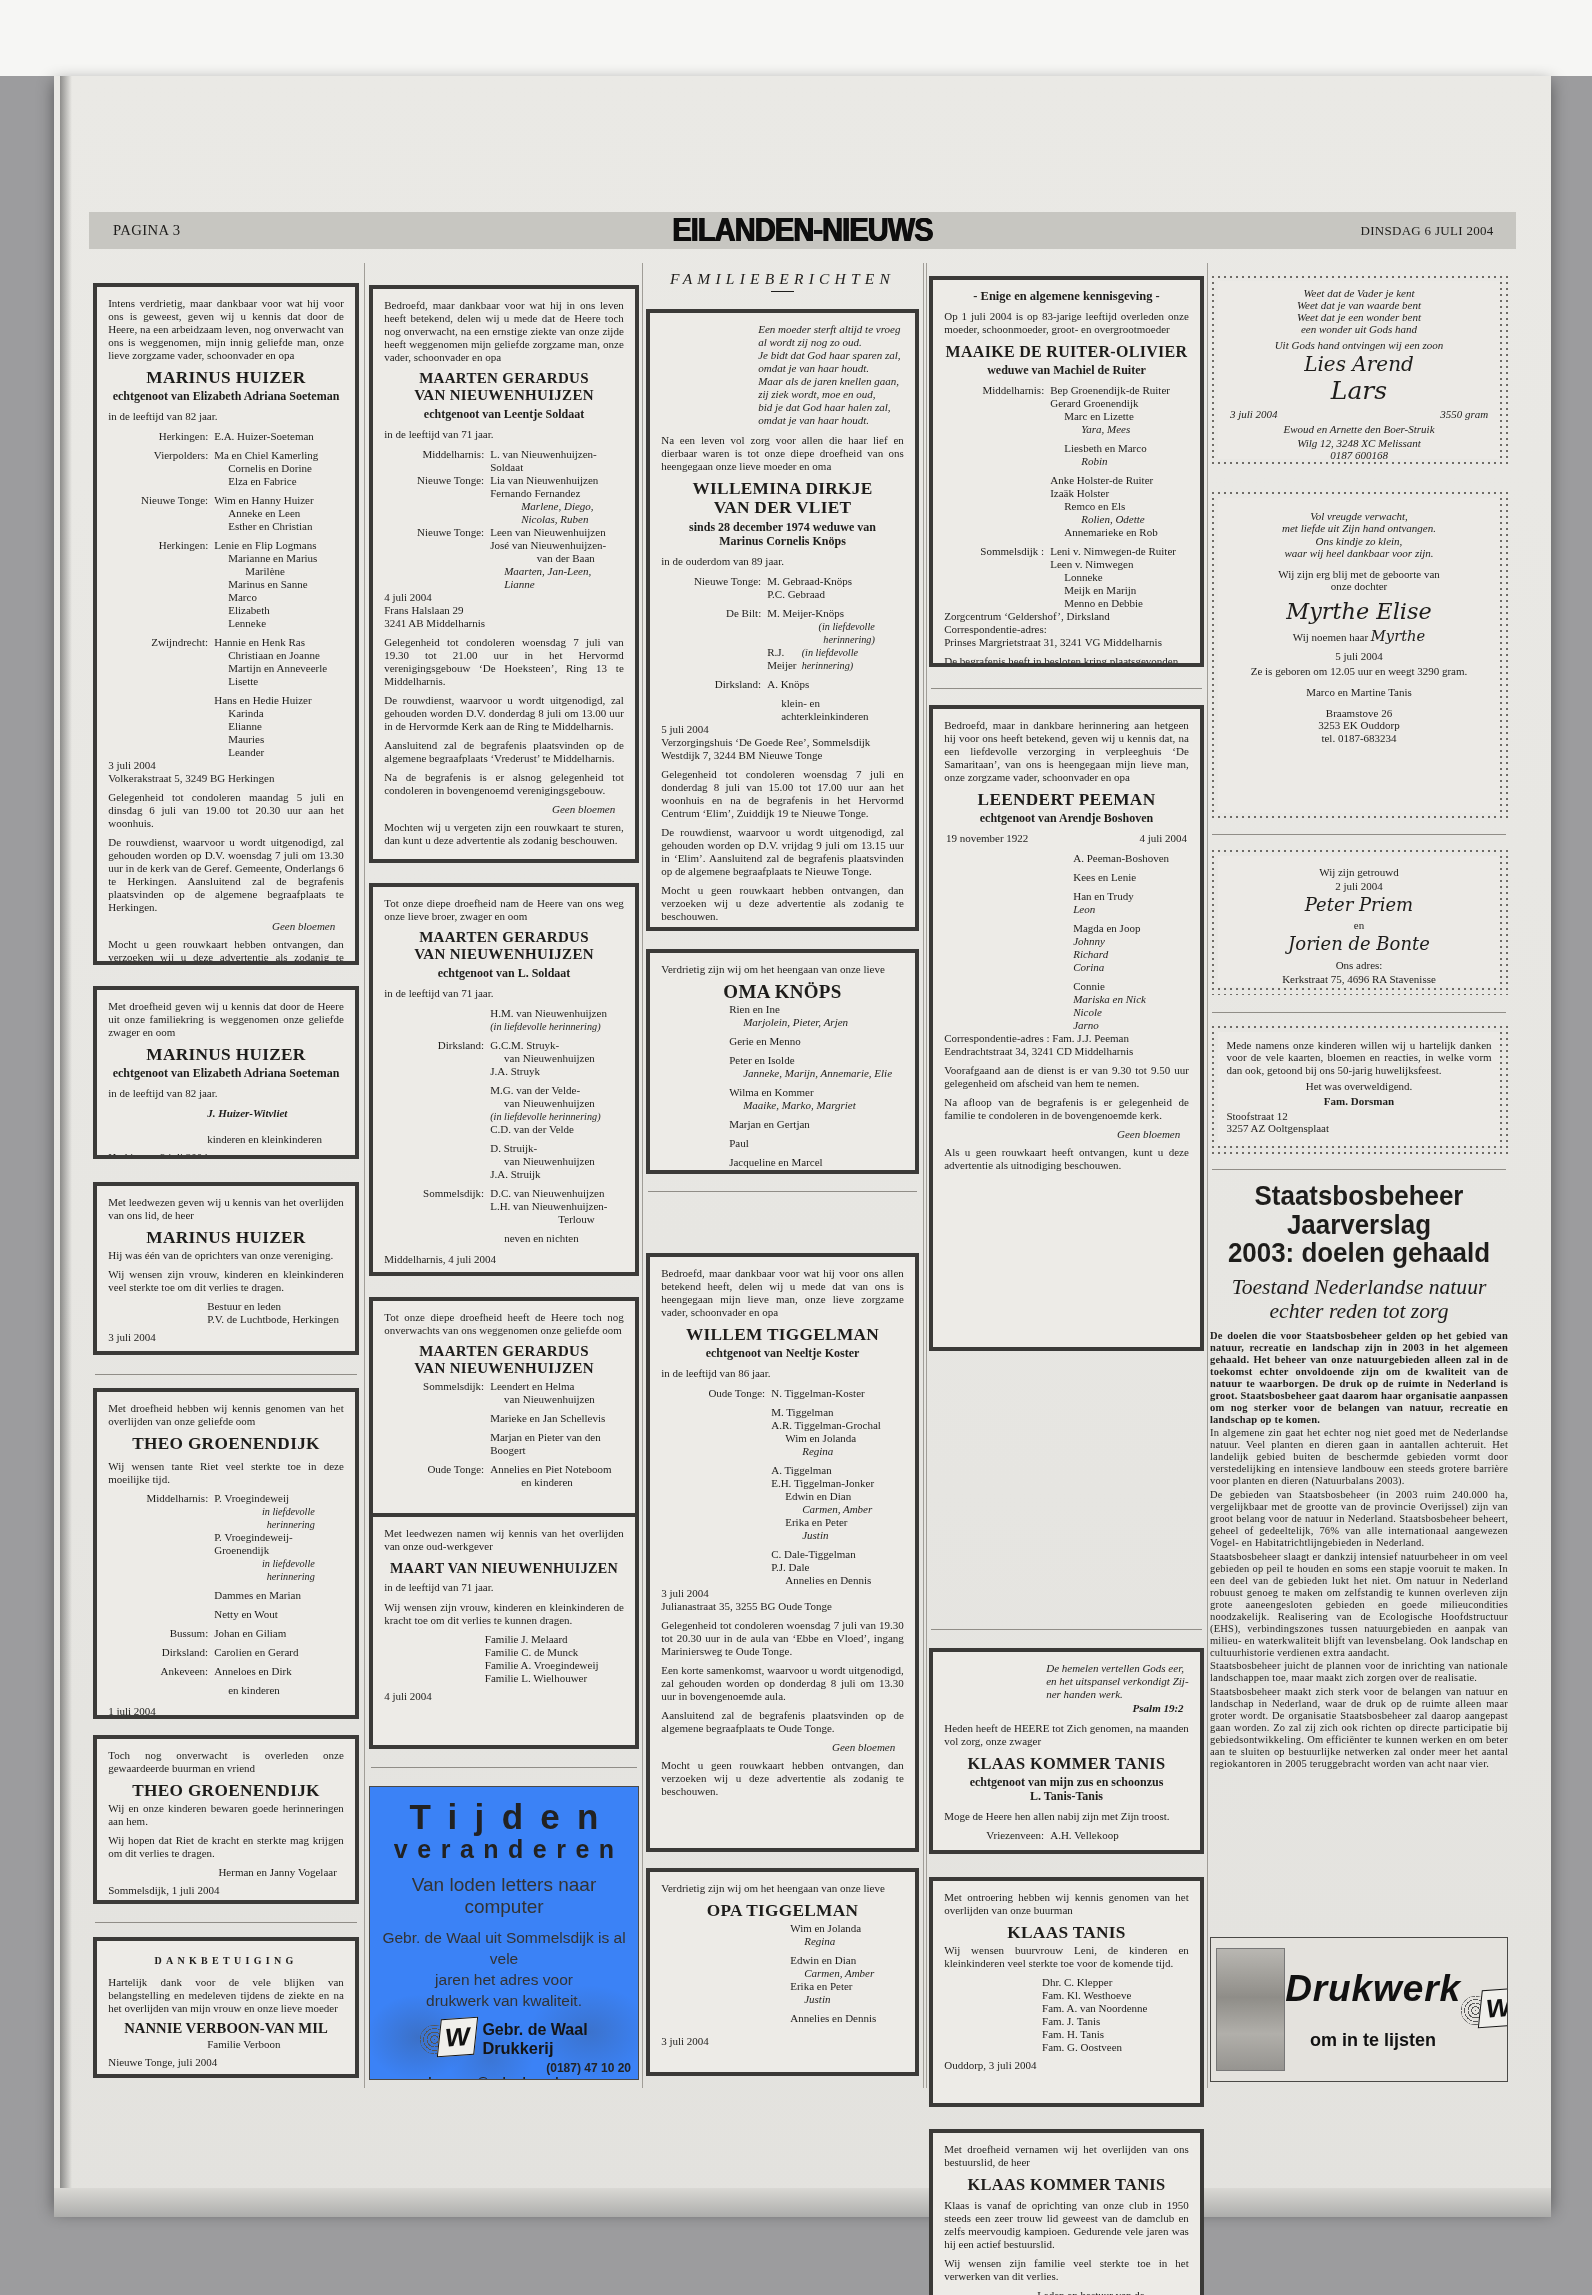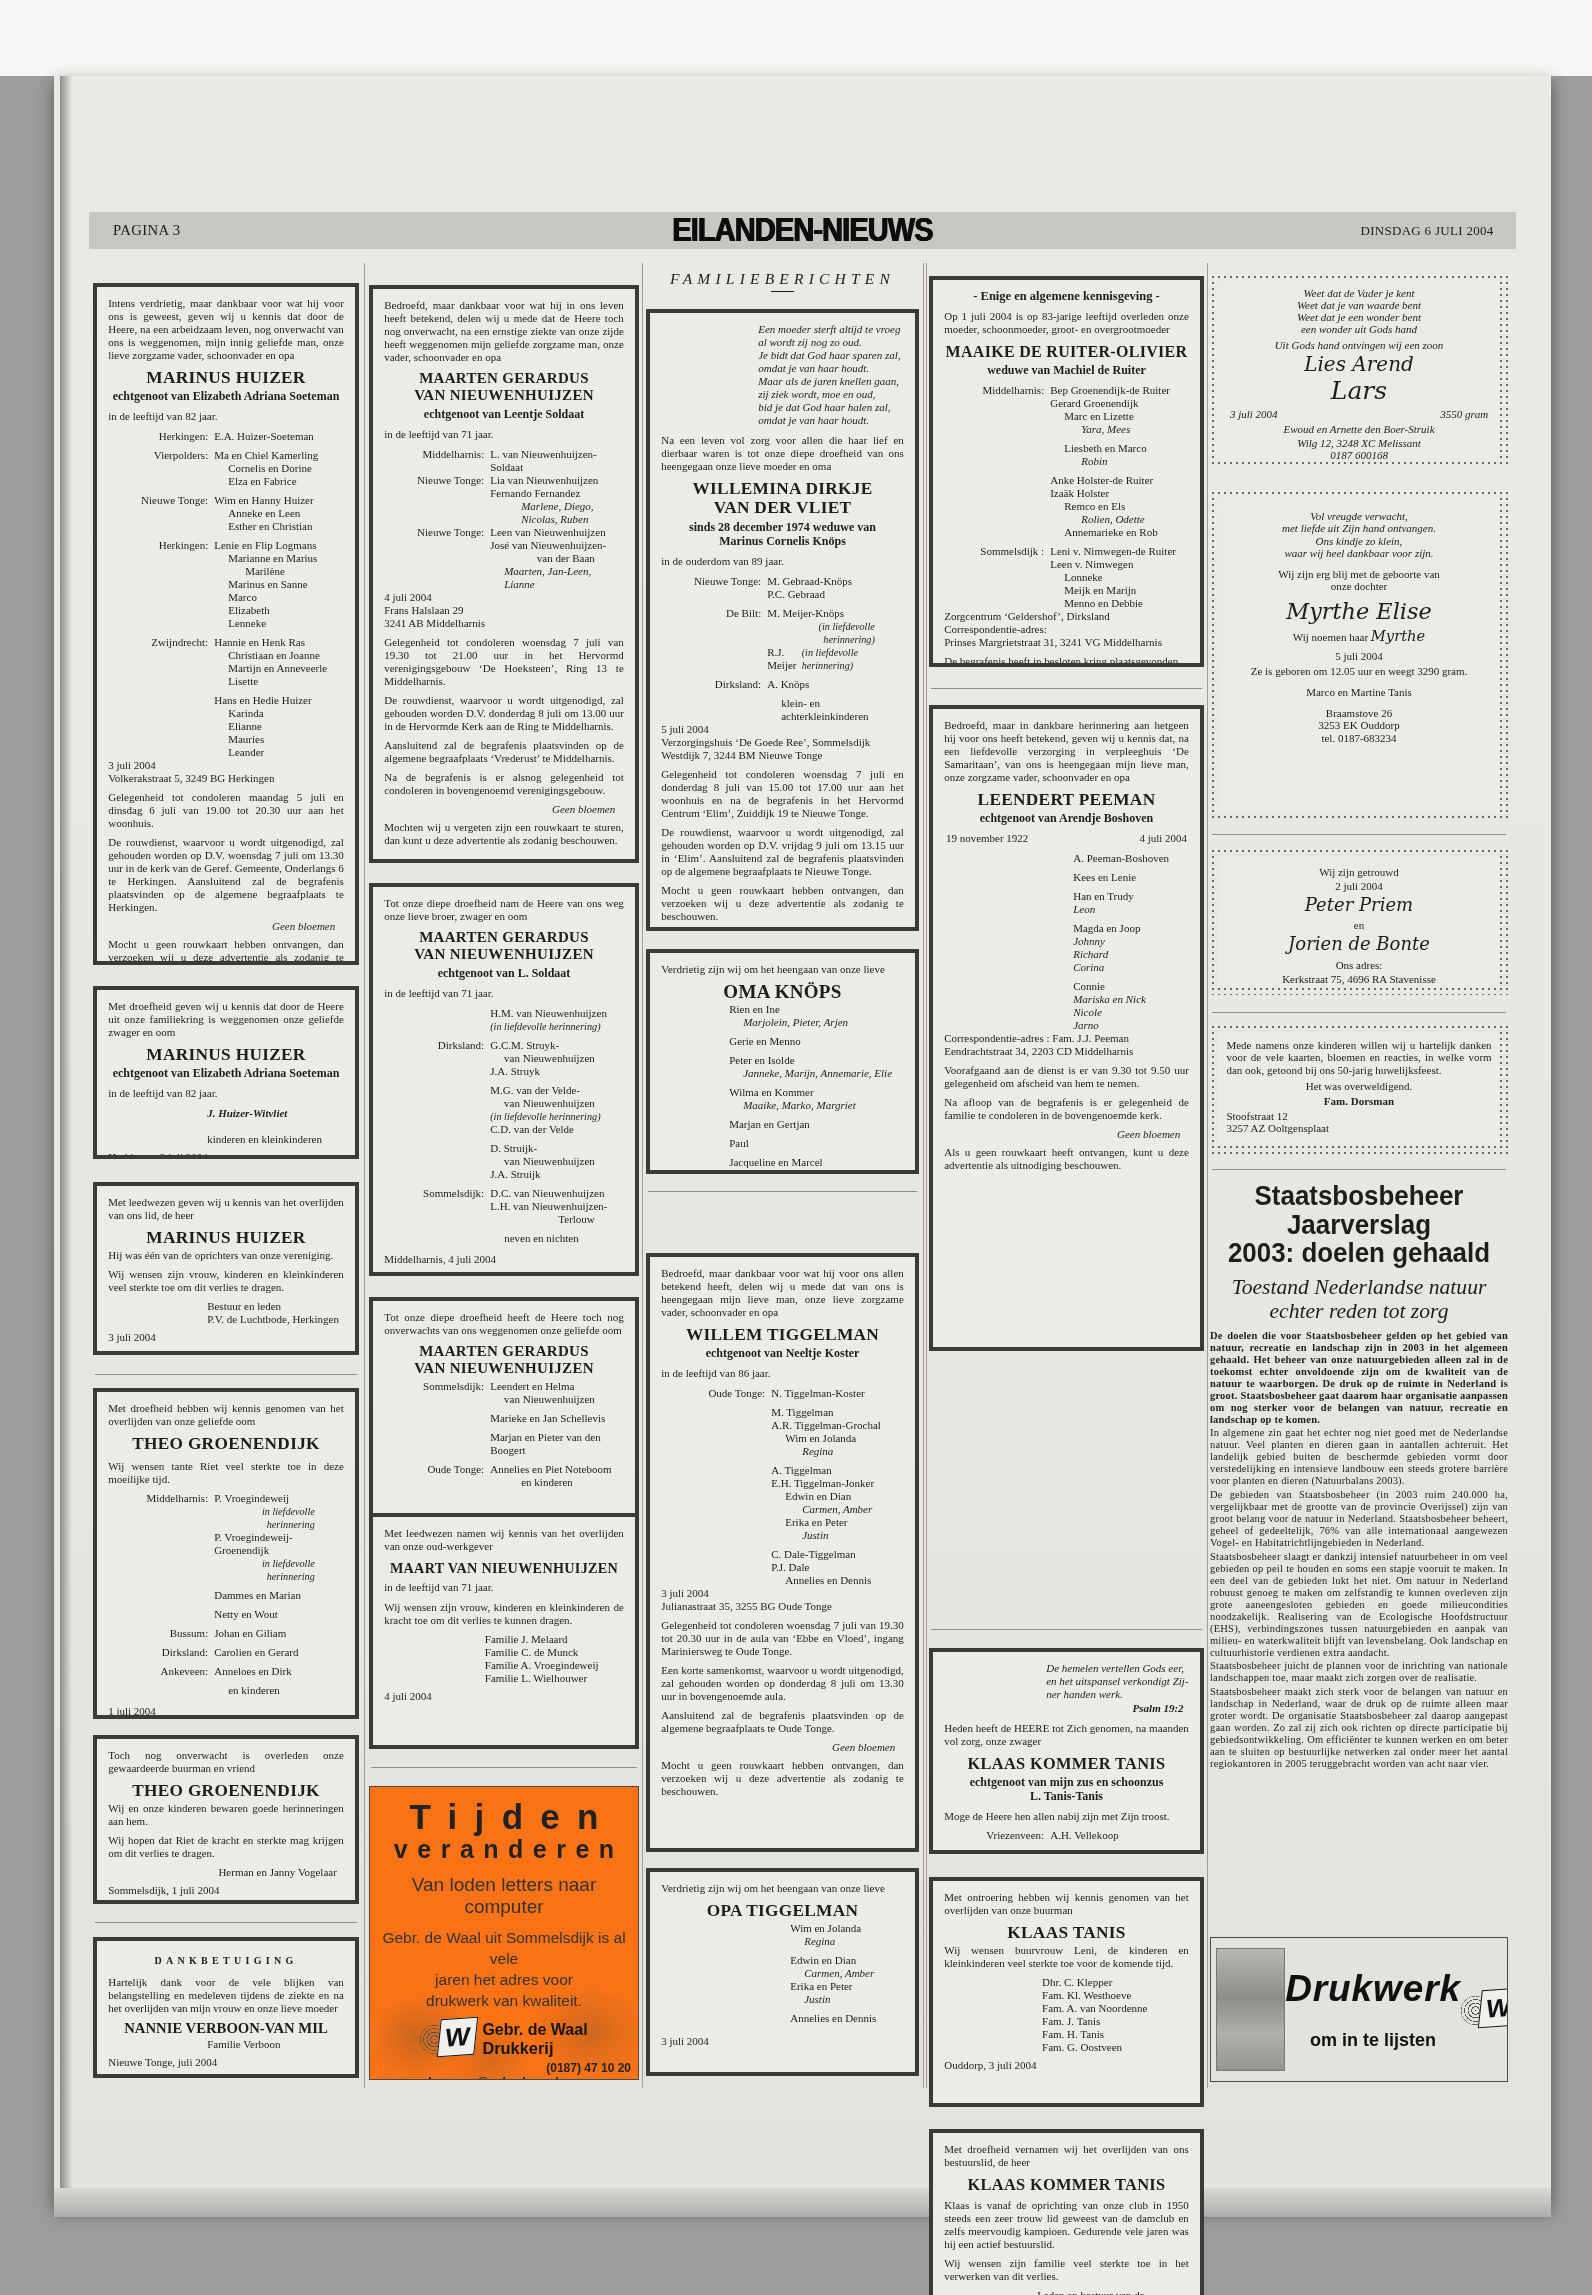"Correspondentie-adres : Fam. J.J. Peeman" p.pre { text: 2203 -> 3241 }
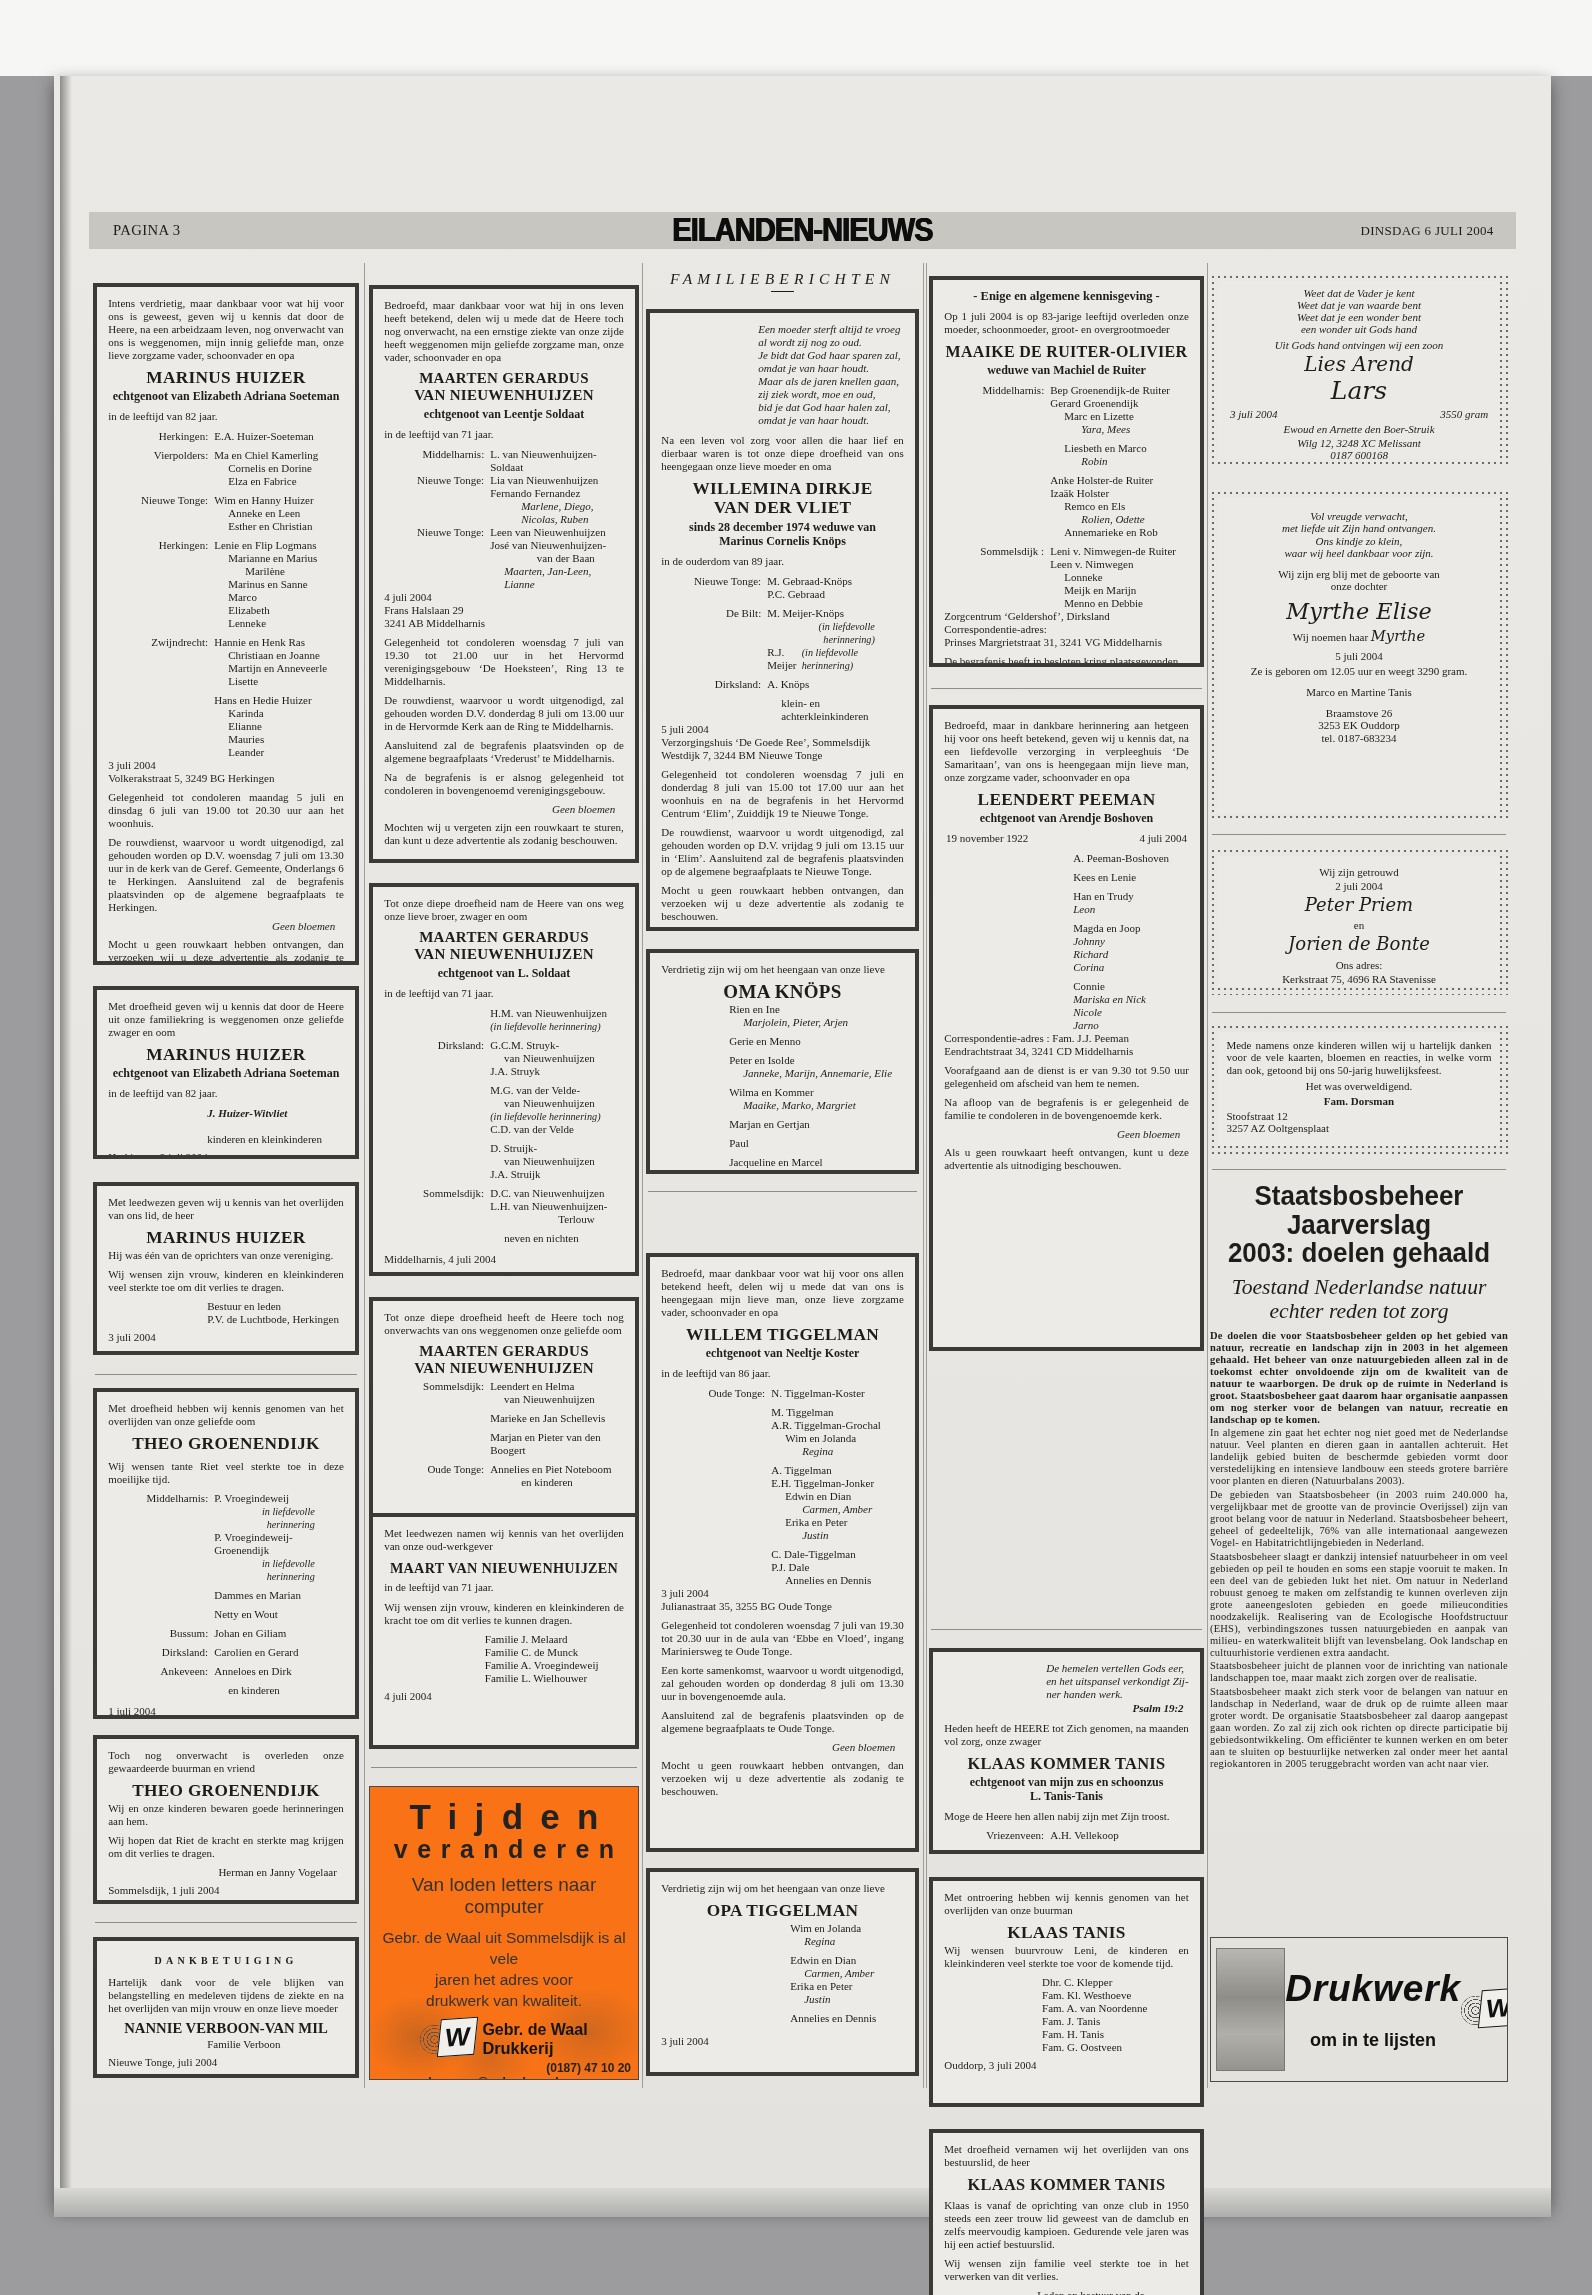"Tijden" .adbox { background: #f97316 -> #3b82f6 }
